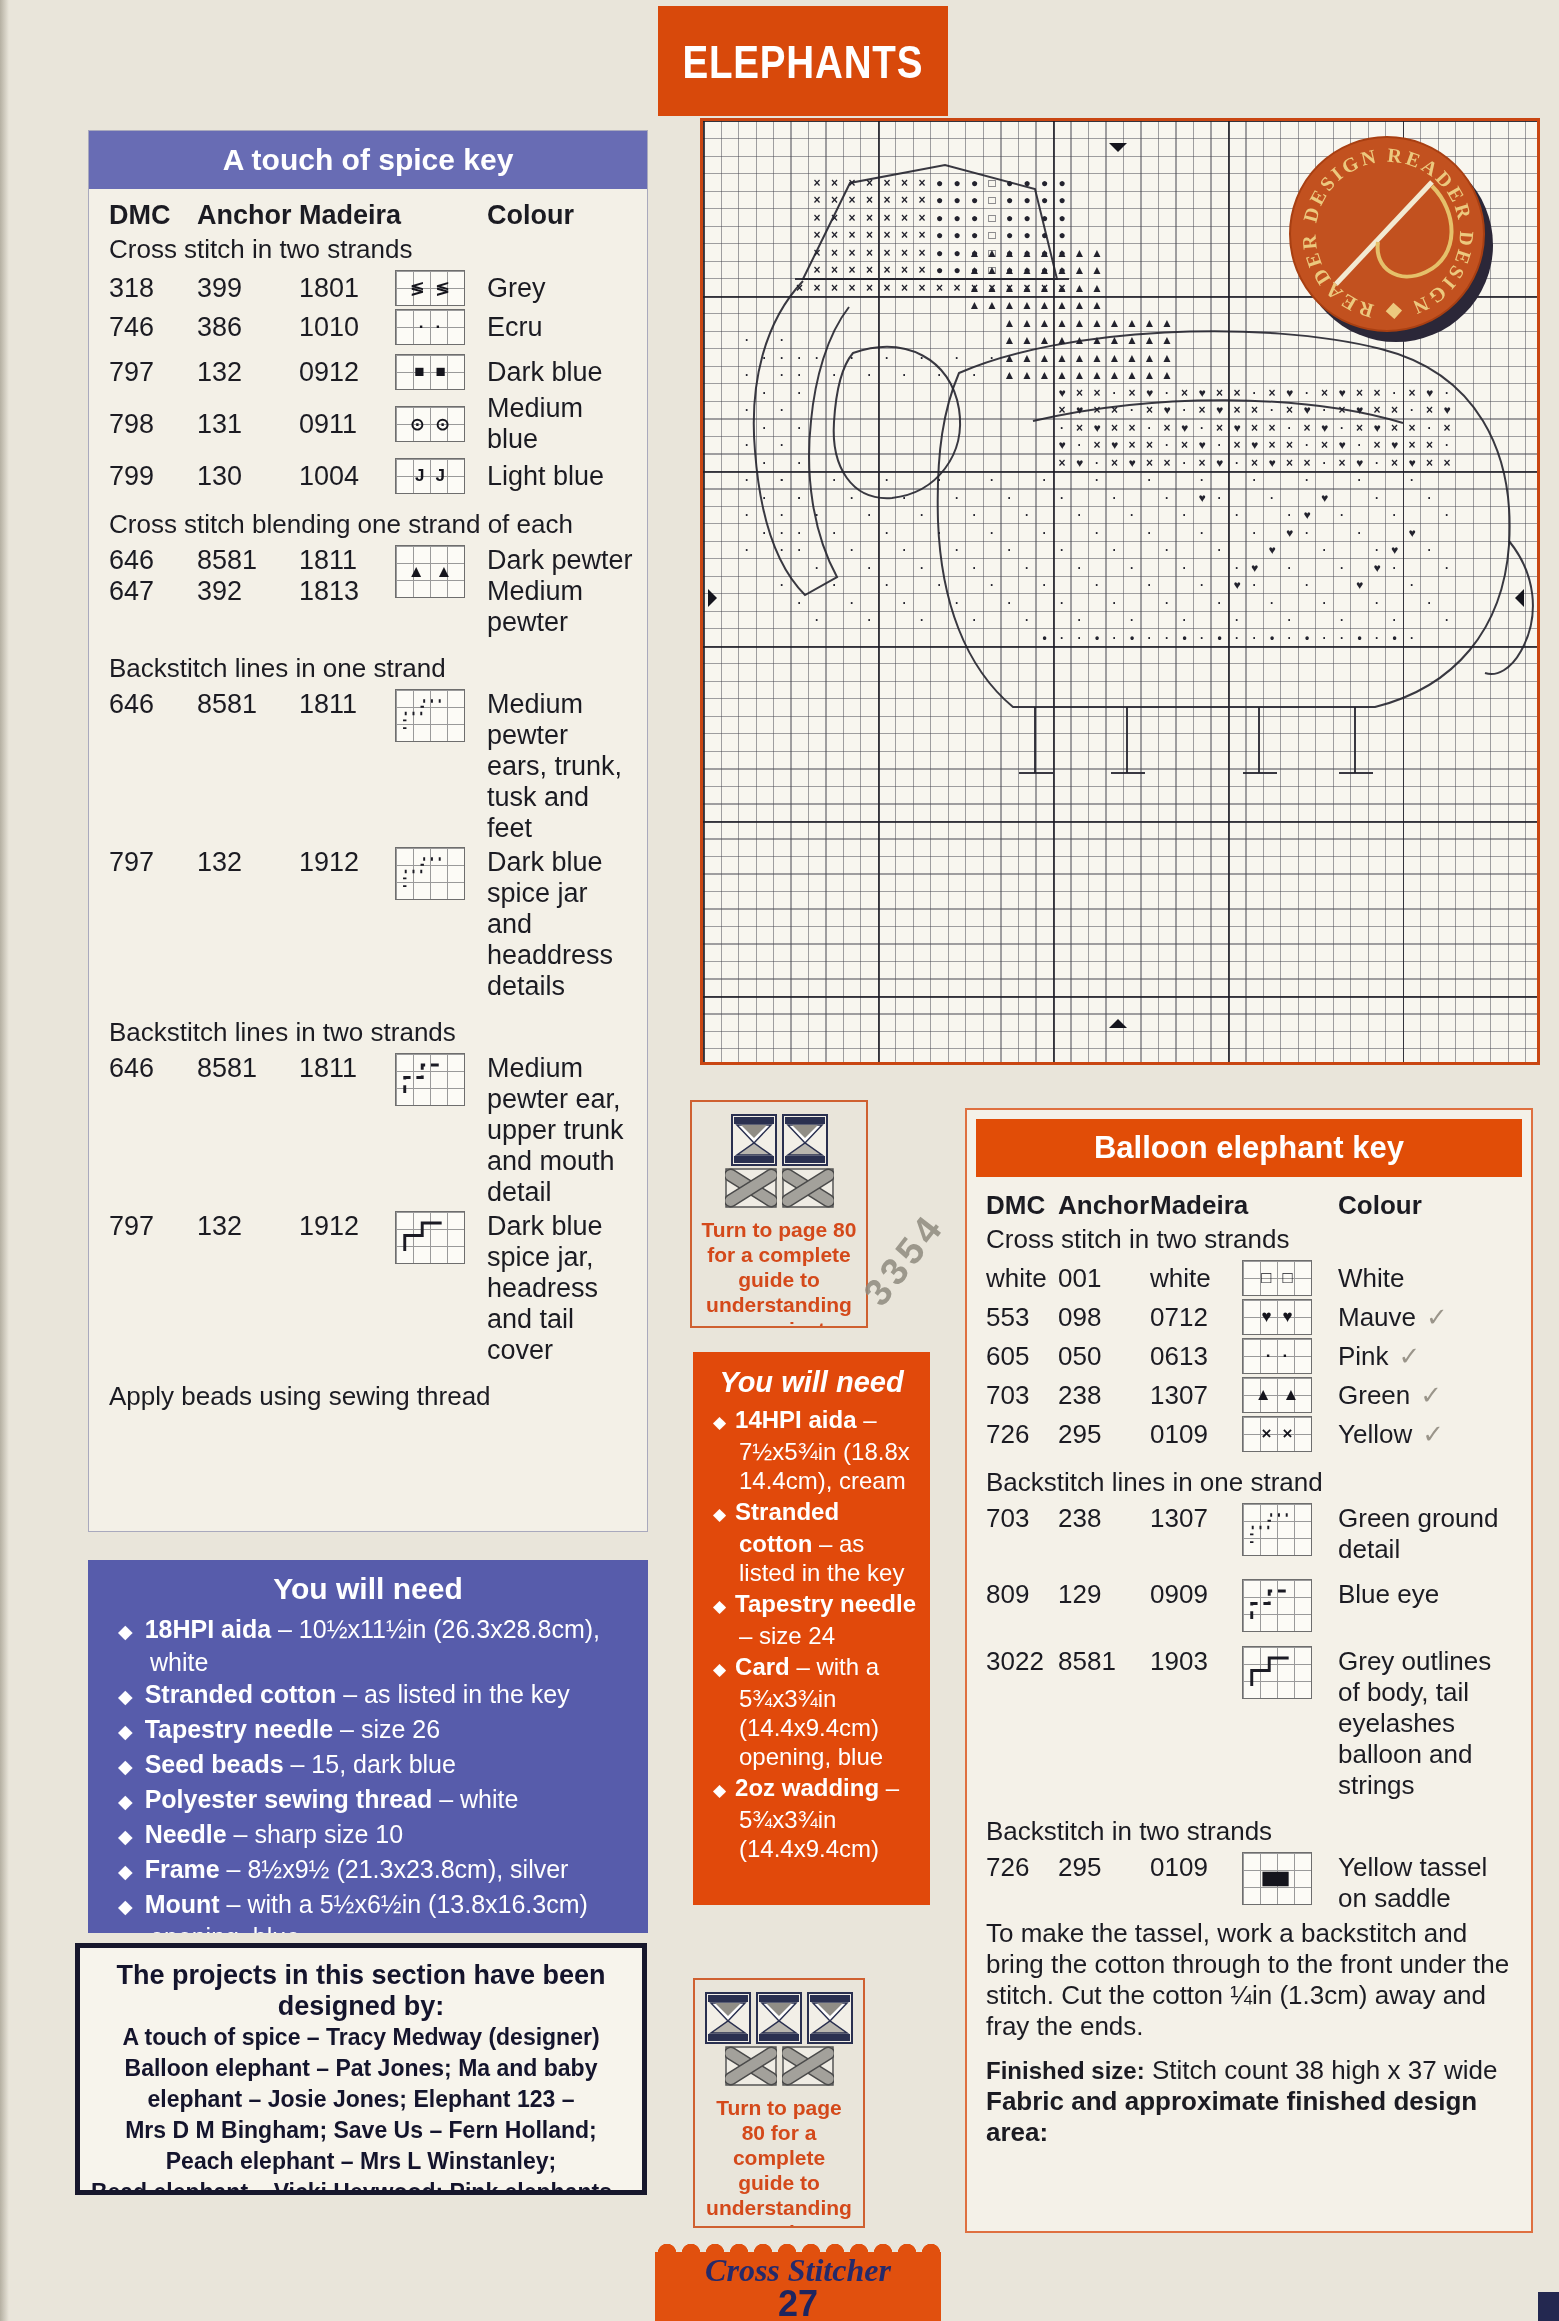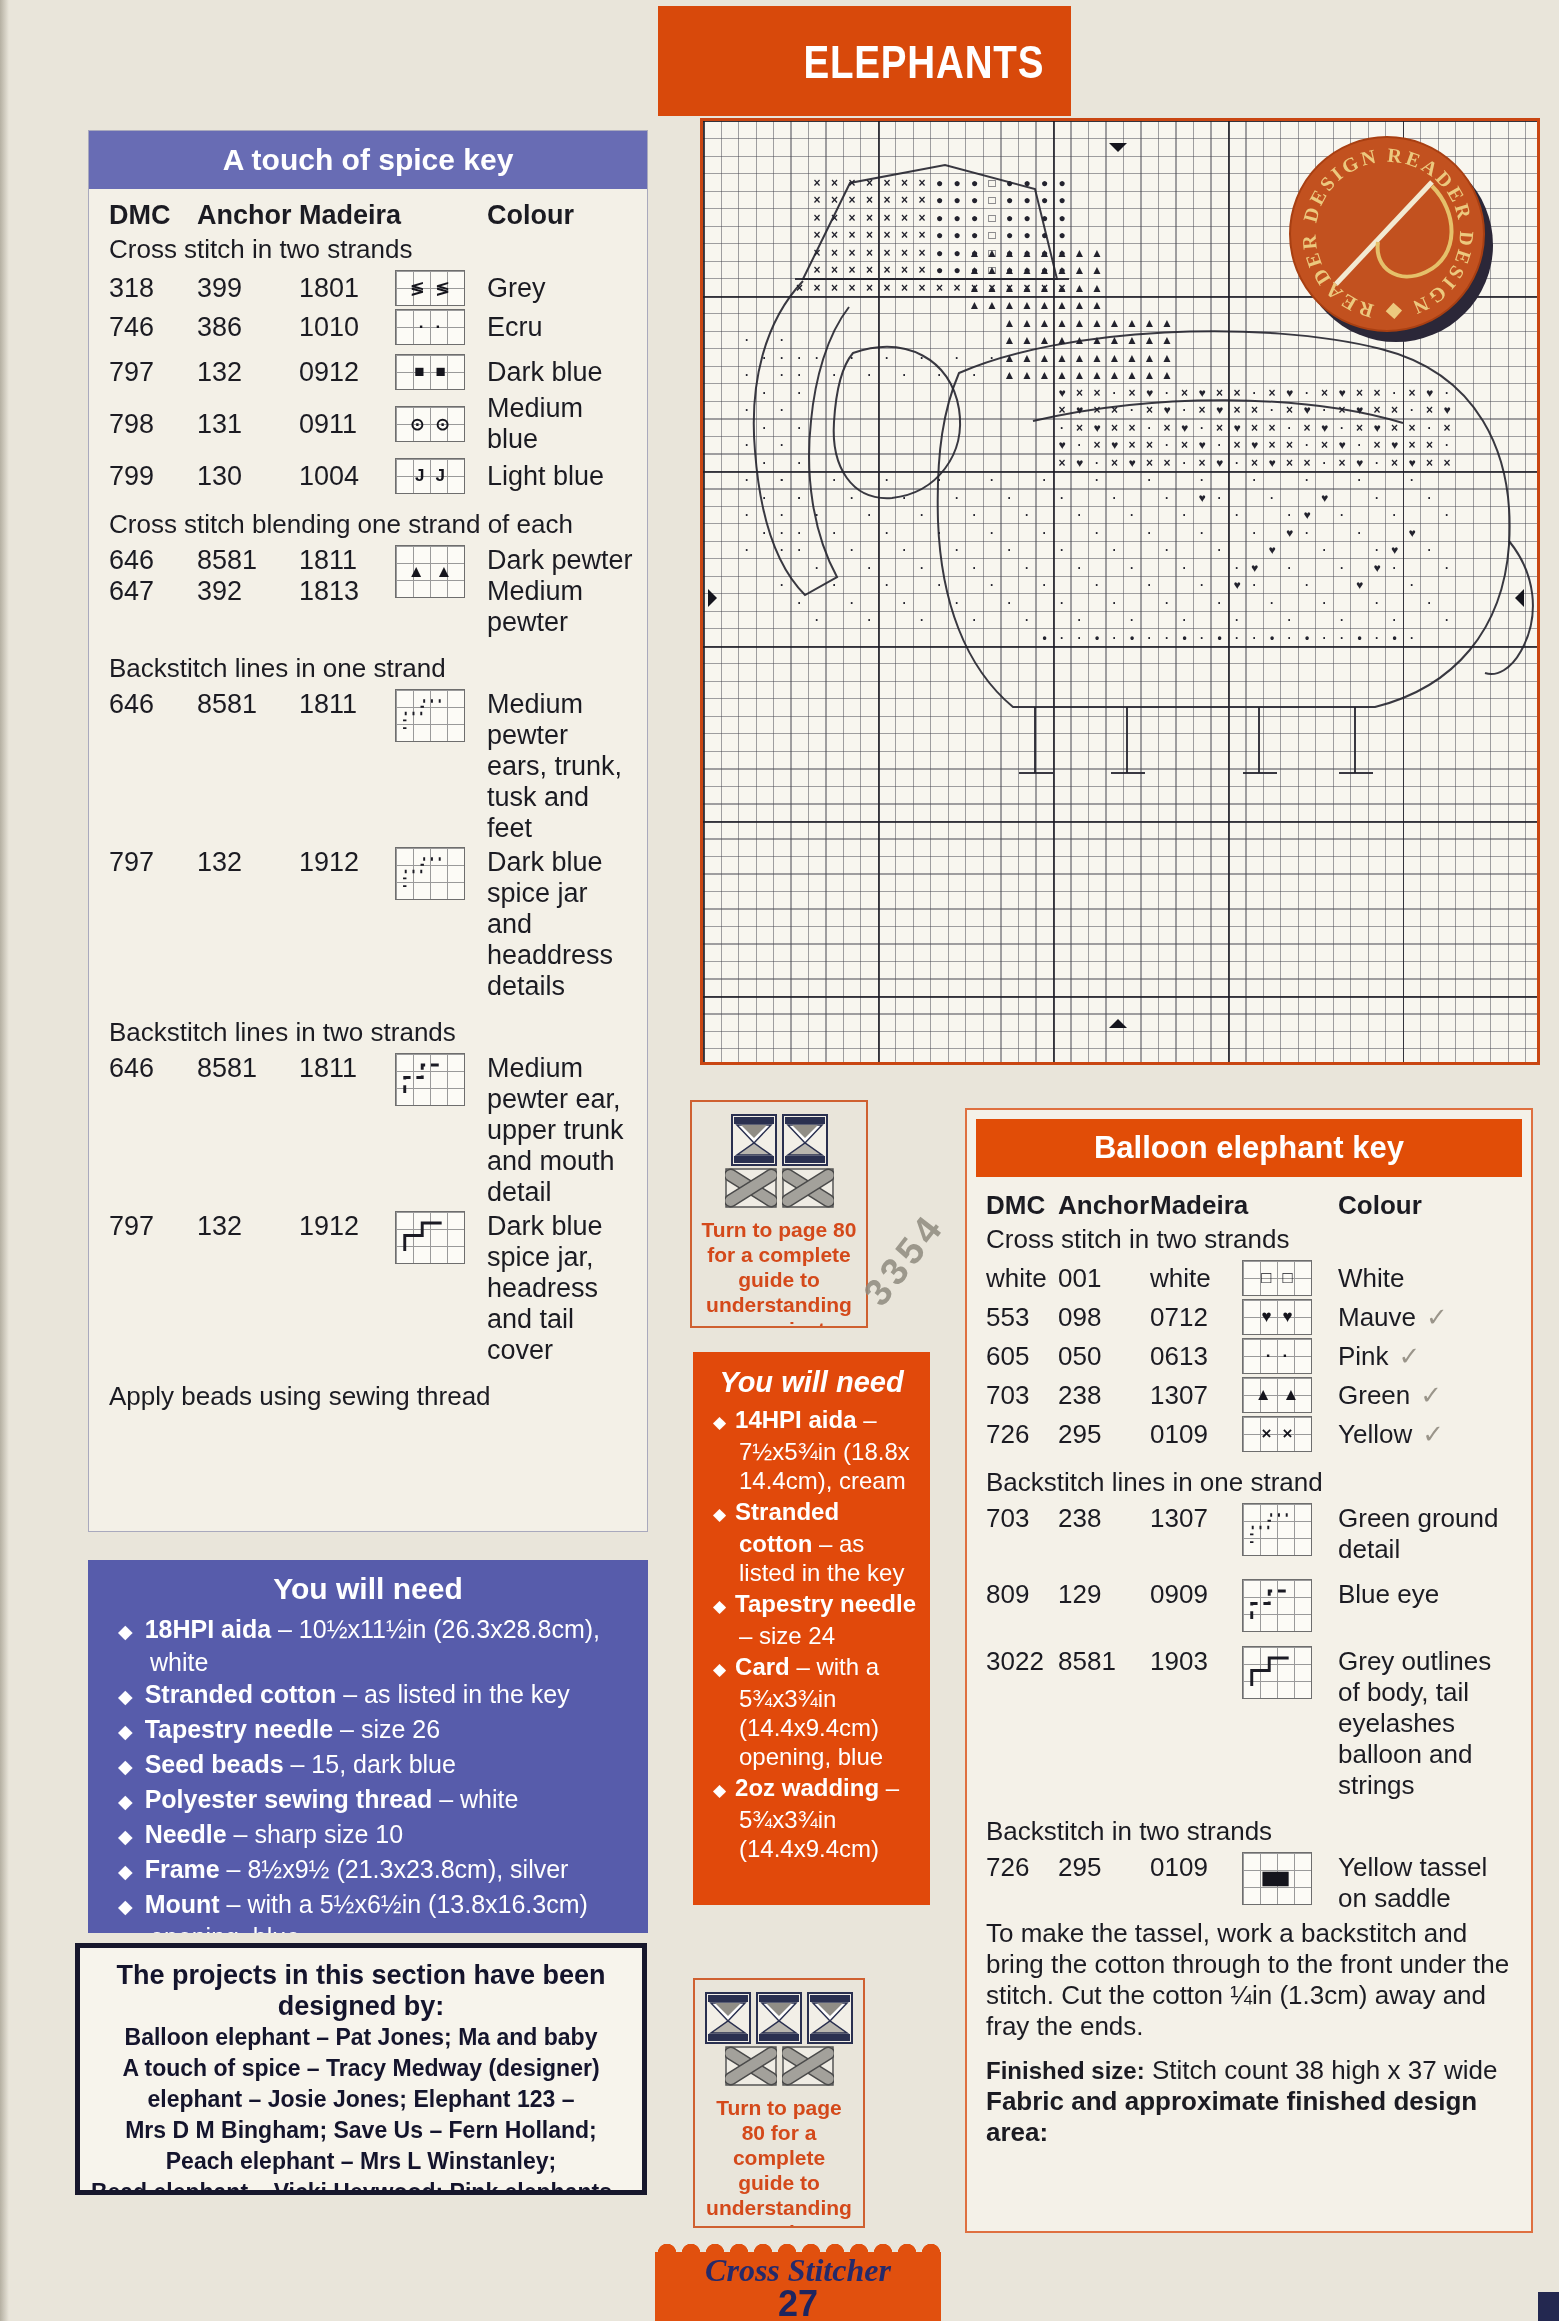"ELEPHANTS" .hdr { justify-content: flex-end -> center; width: 413px -> 290px }
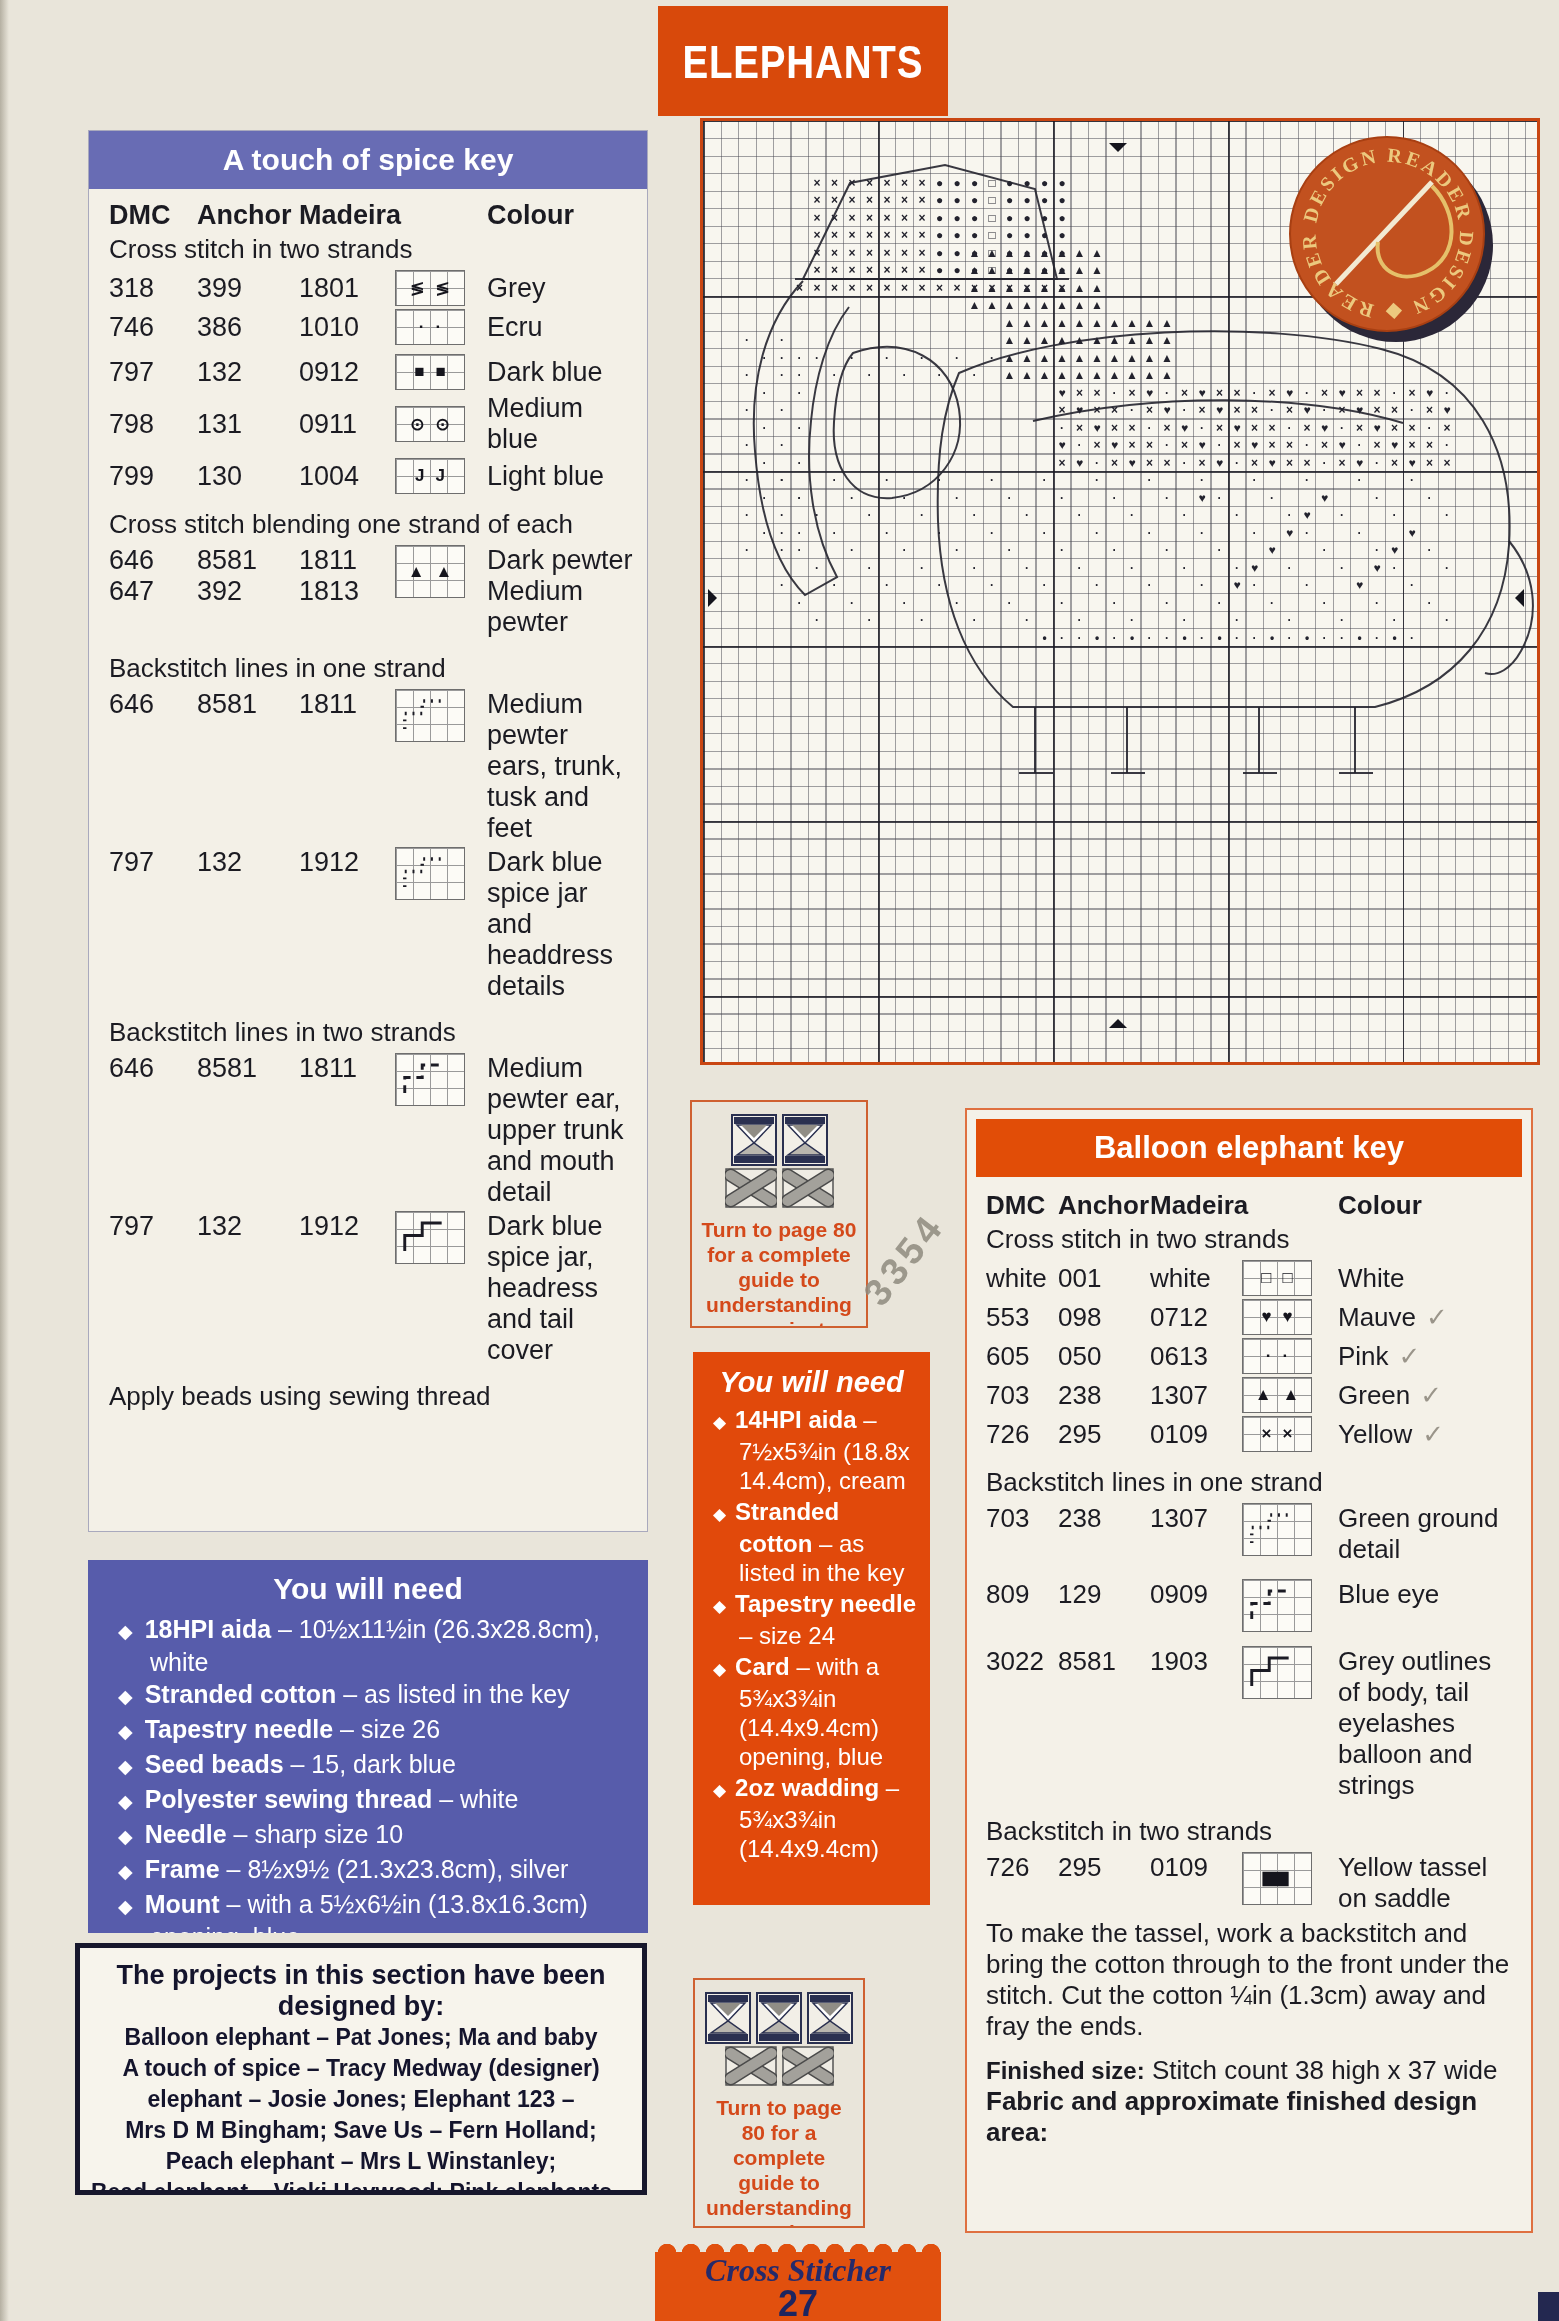"Balloon elephant – Pat Jones;" div.ln { order: before "A touch of spice –" -> after "A touch of spice –" }
